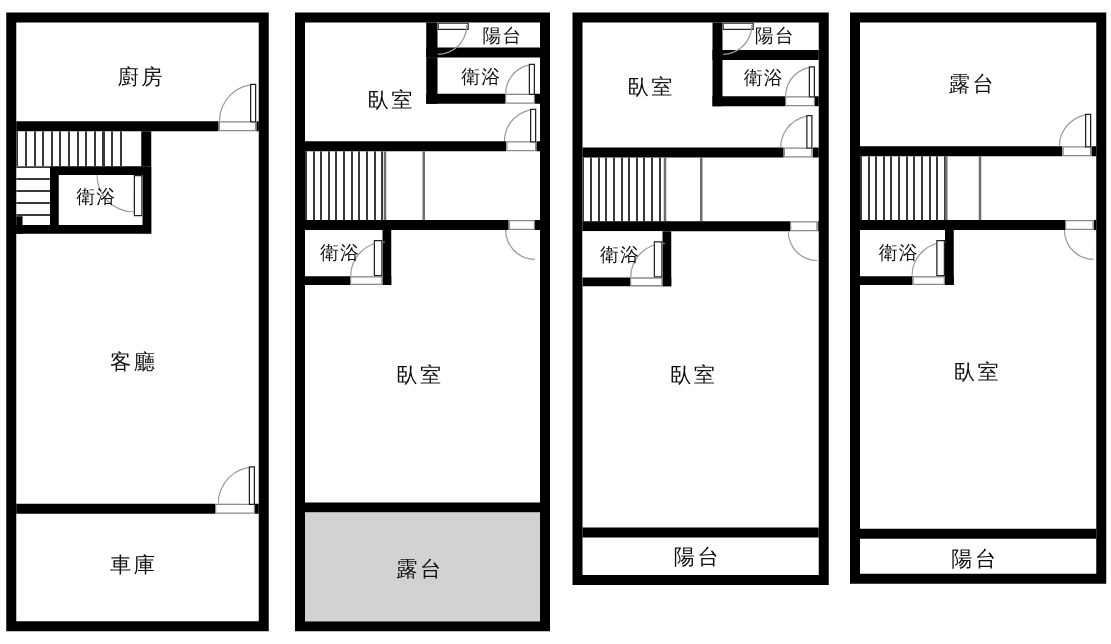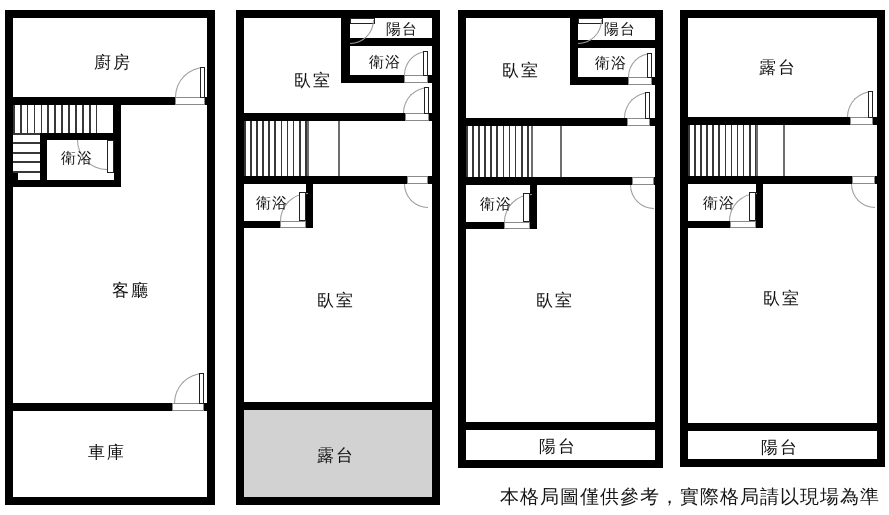"客廳" div.room-label { margin-left: 24px -> none }
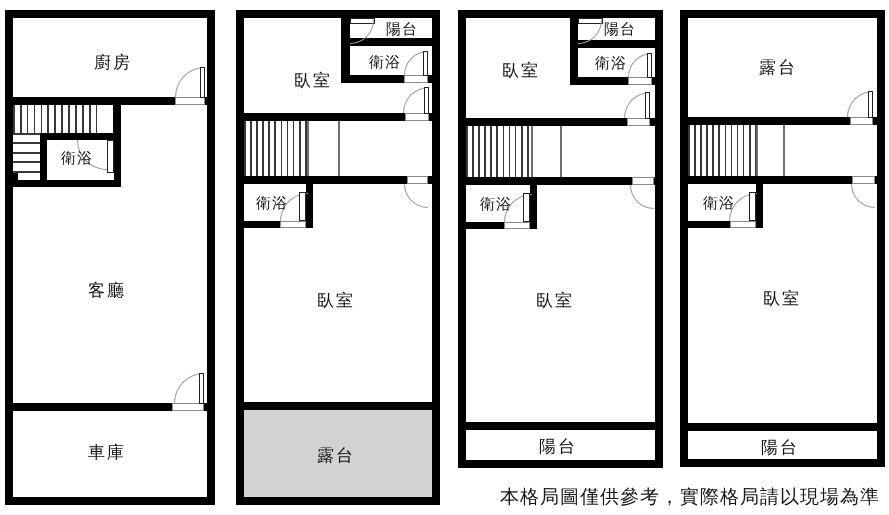"本格局圖僅供參考，實際格局請以現場為準" div { html: <div>本格局圖僅供參考，實際格局請以現場為準</div> -> none }
